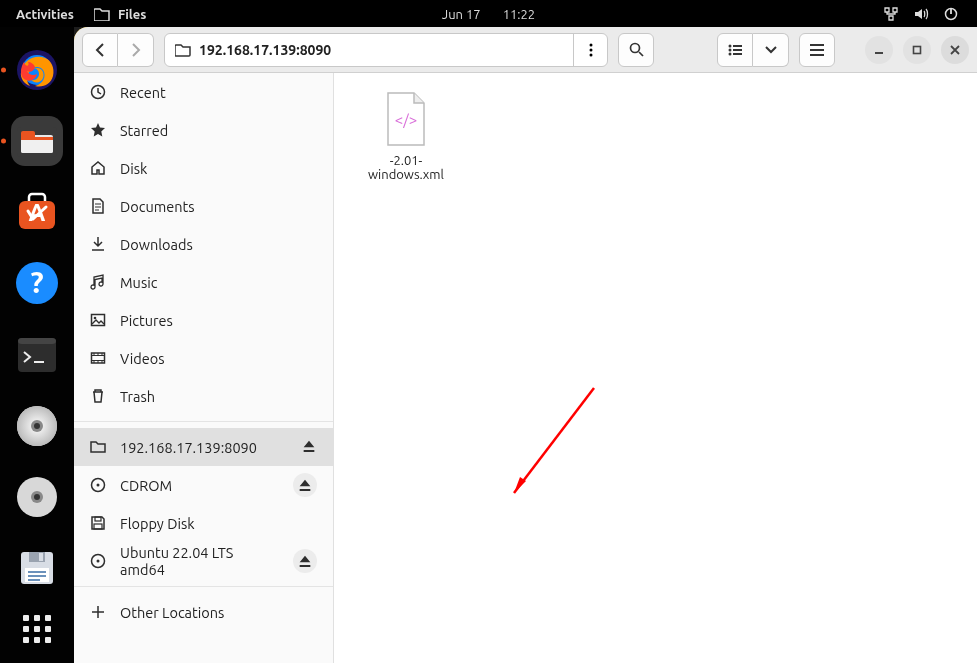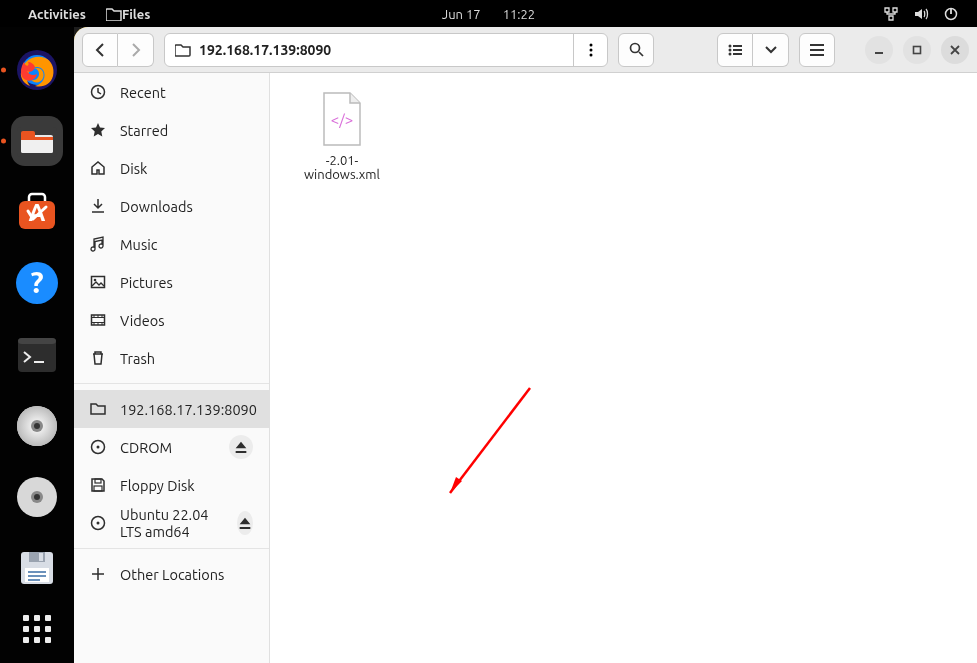"Activities" .topbar .left { padding-left: 28px -> 16px }
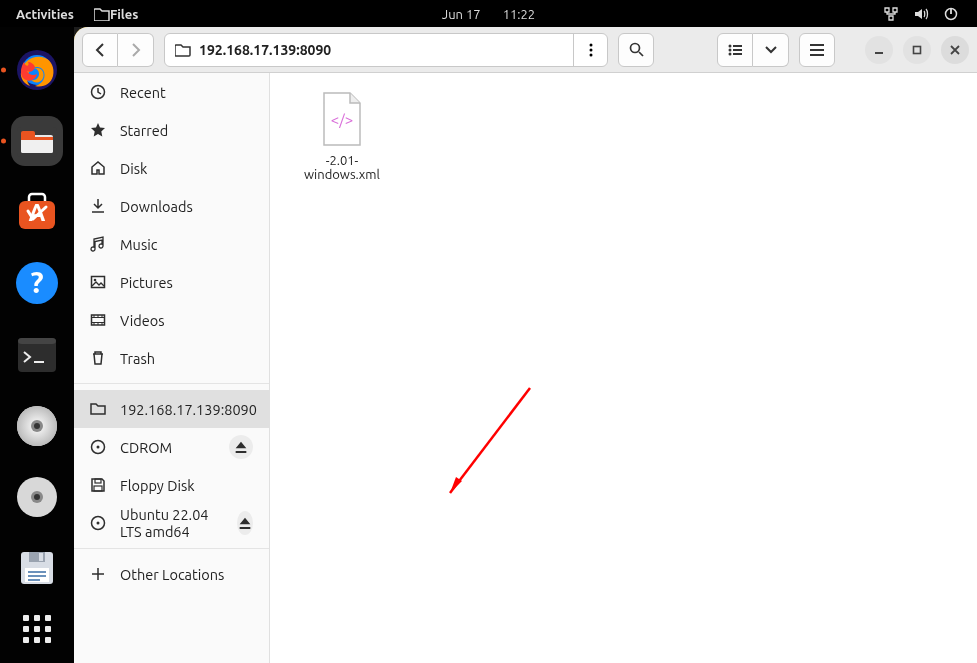"Files" .topbar .app { gap: none -> 8px }
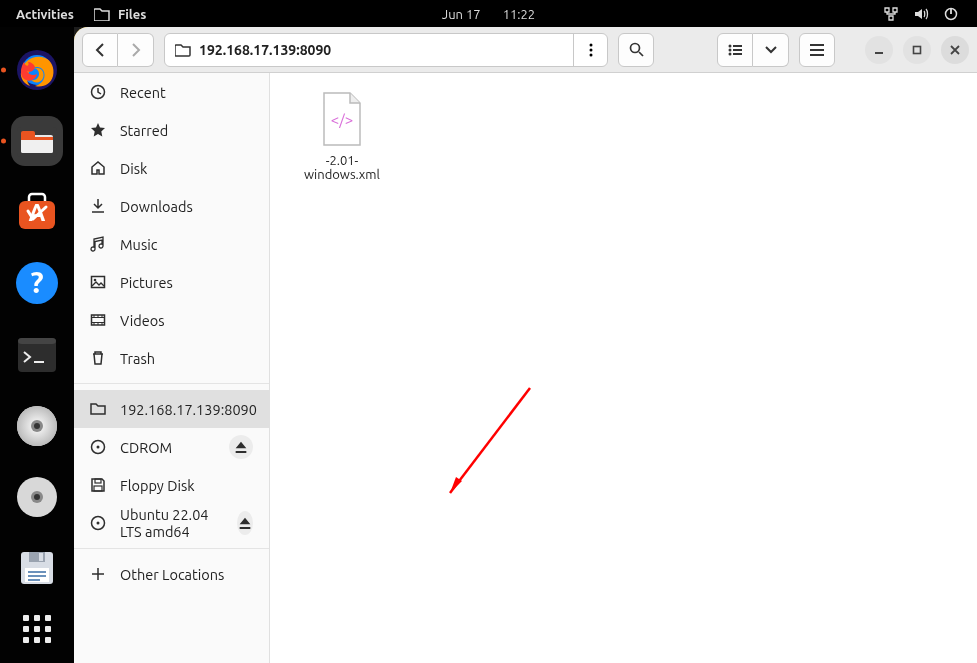"Recent" .sidebar { width: 196px -> 260px }
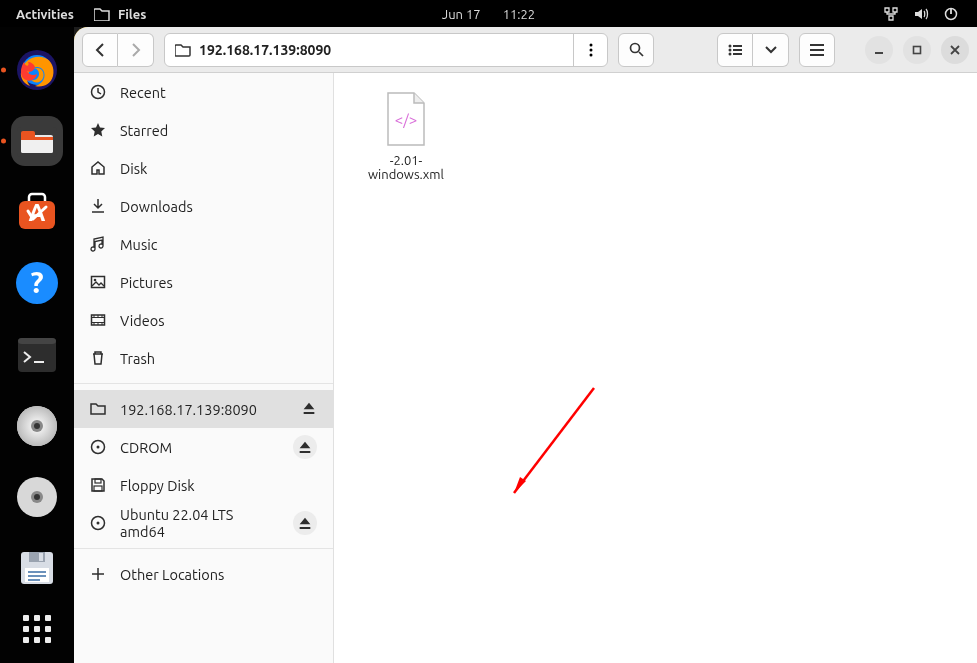"Documents" div.srow { html: none -> <div> <svg> <path></path> <path></path> </svg> <span>Documents</span> </div> }
